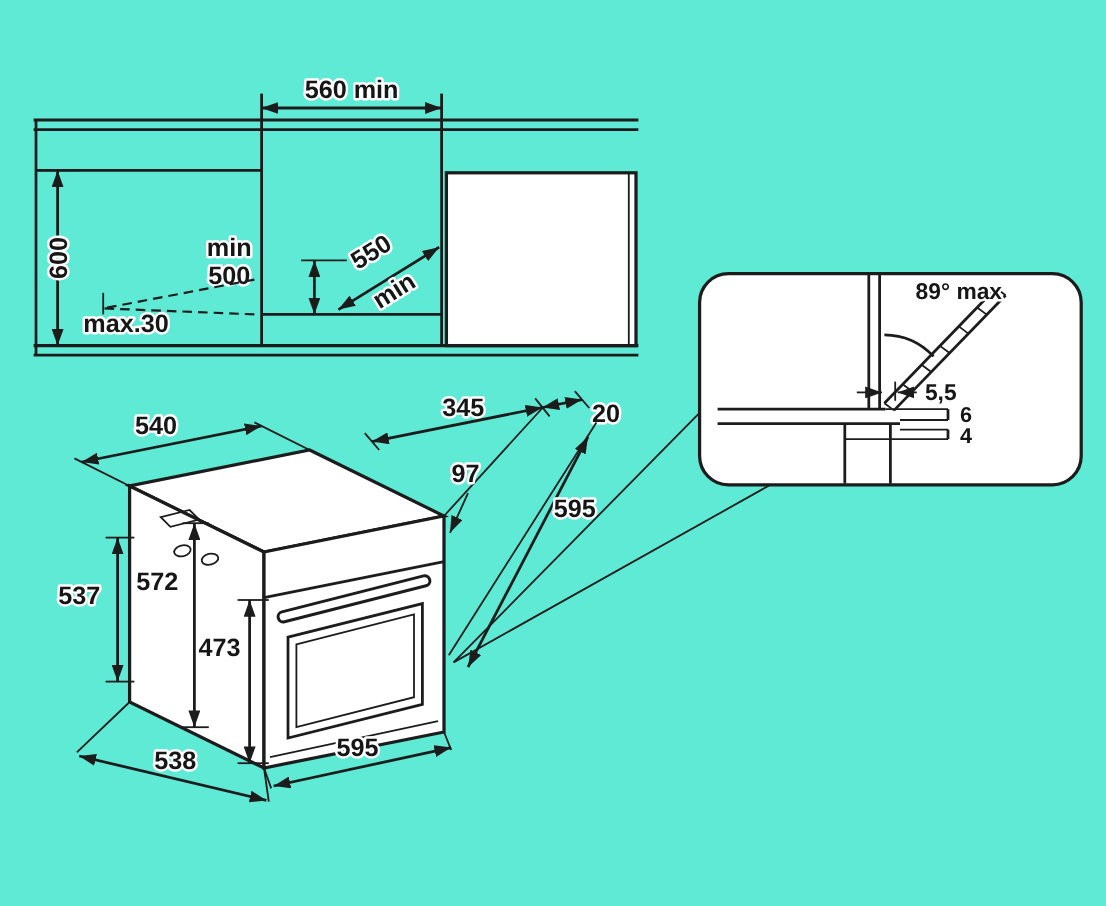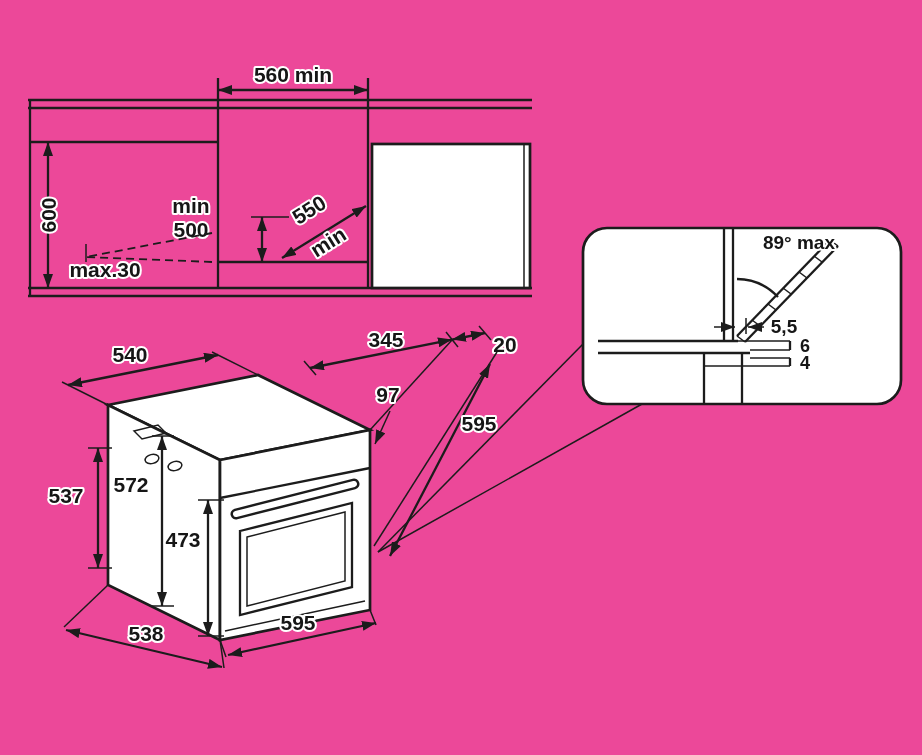"560 min" .stage { background: #ec4899 -> #5eead4 }
